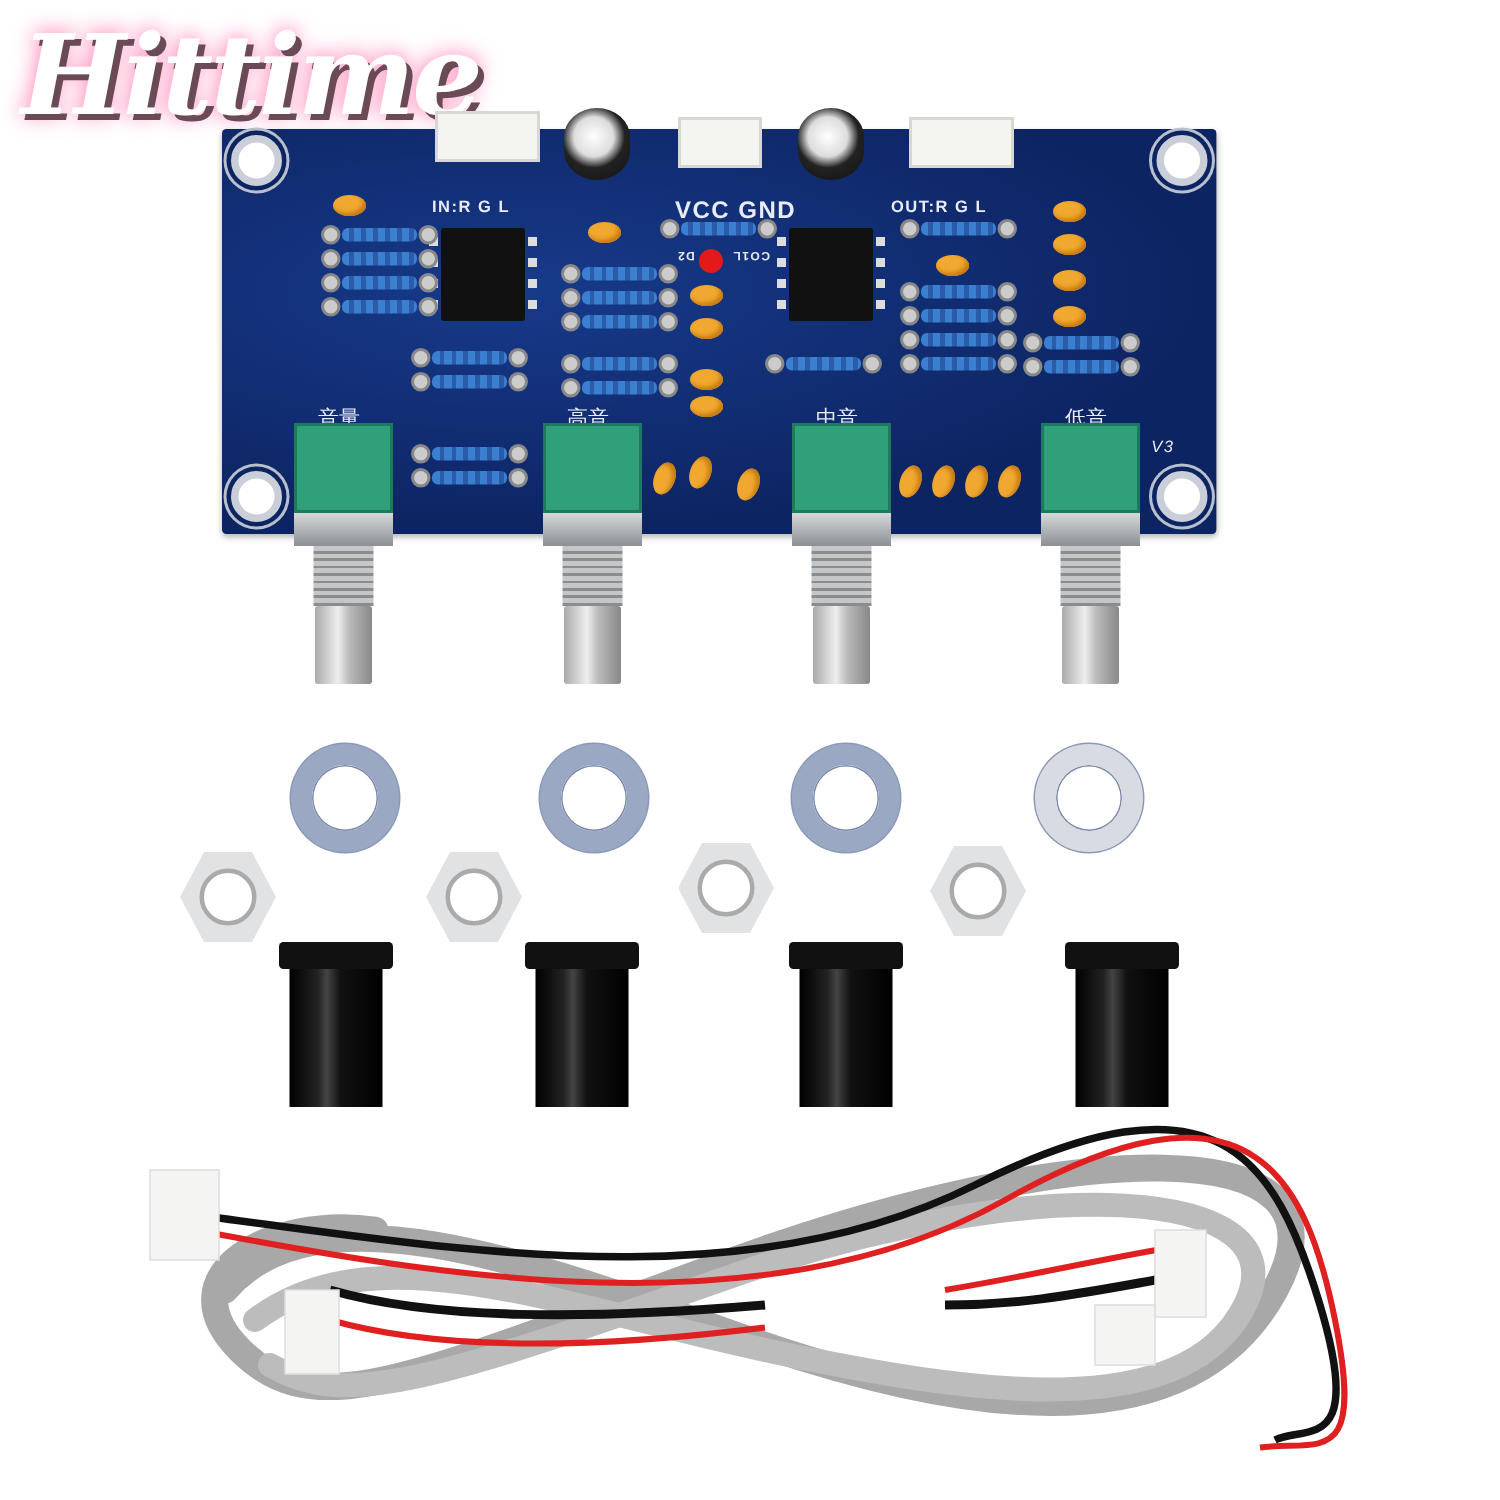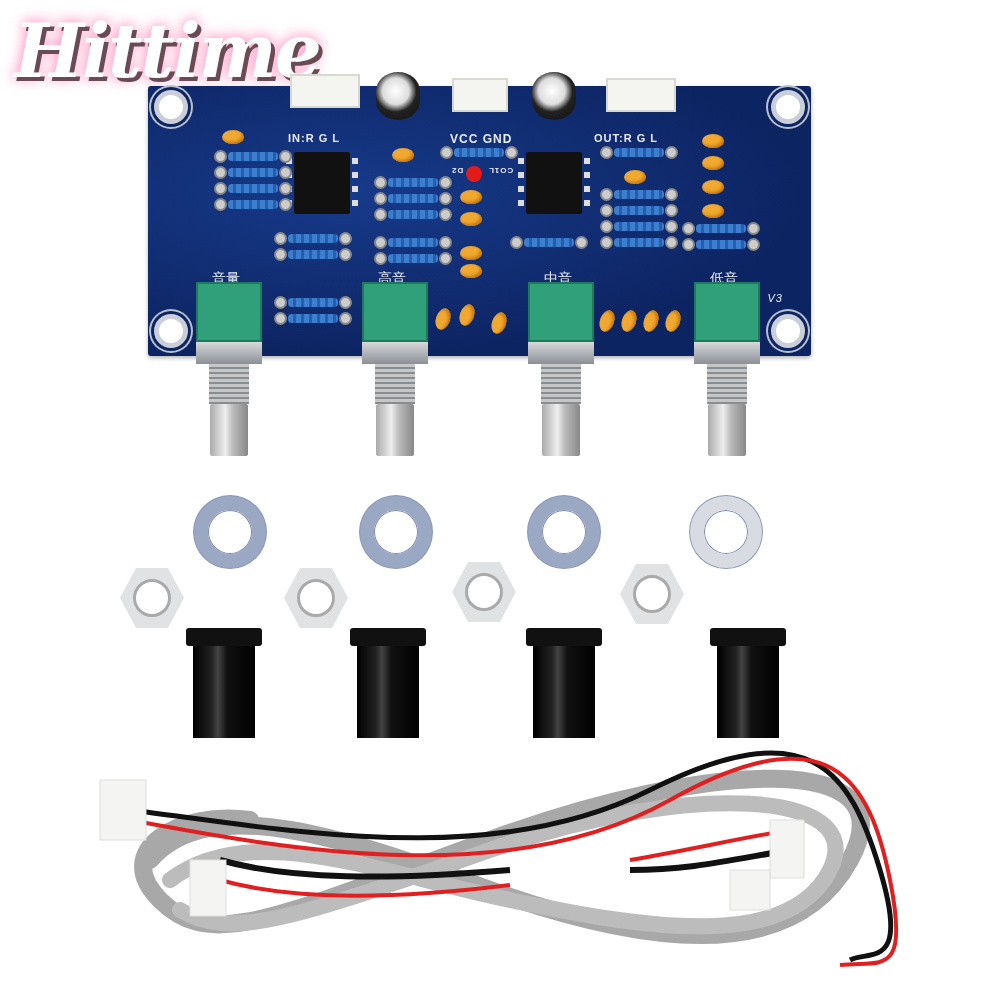"VCC GND" div.abs { font-size: 12px -> 16px }
